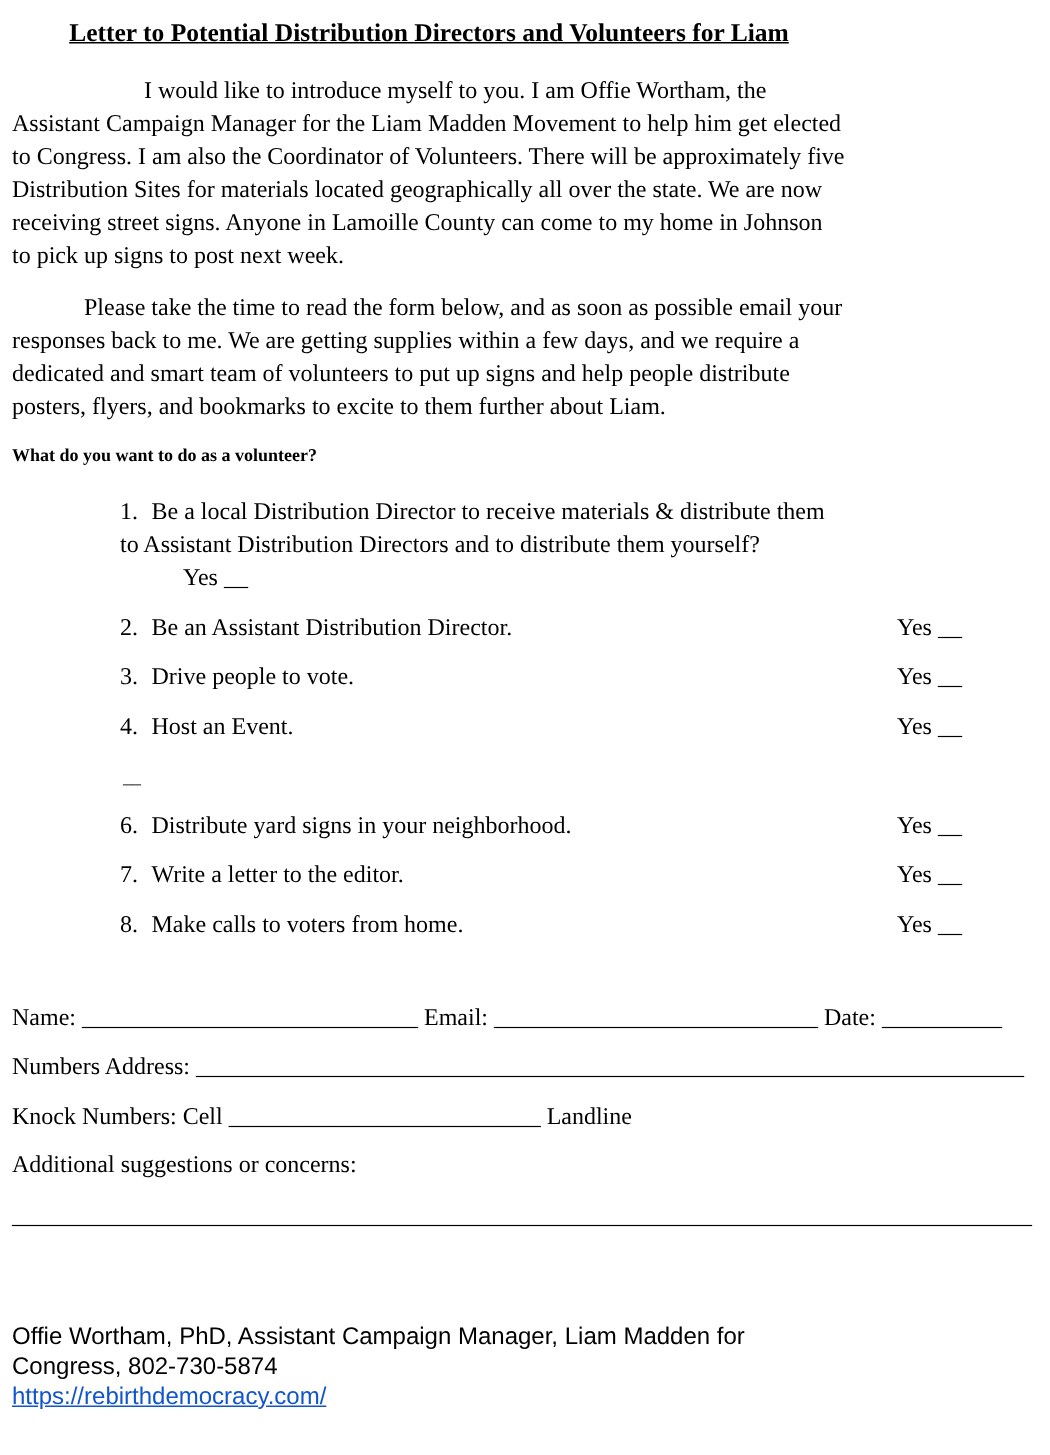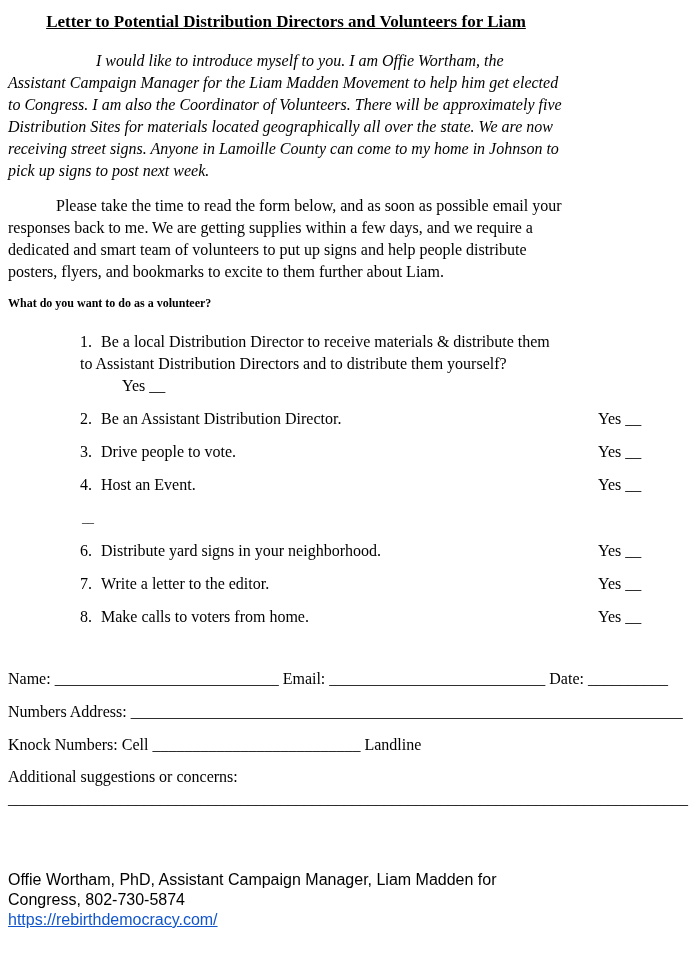"I would like to introduce" .indent-lg { font-style: italic -> none }
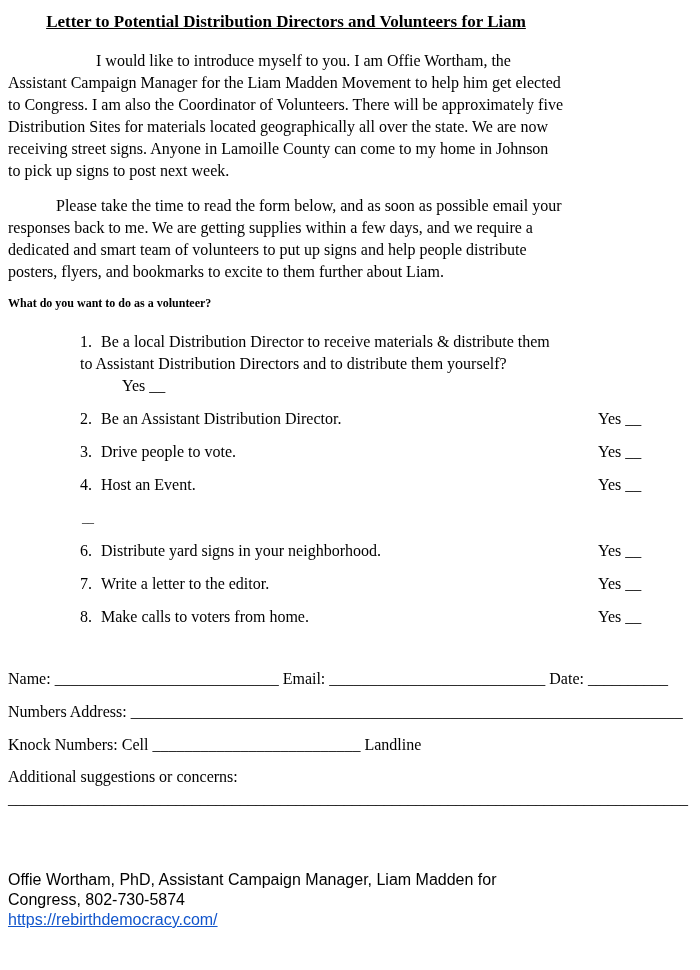"Additional suggestions or concerns:" .form-row.suggestions-label-row { margin-bottom: 0 -> 12px }
